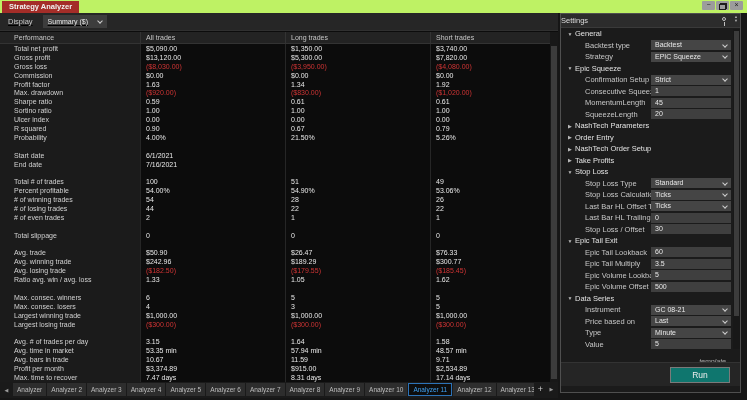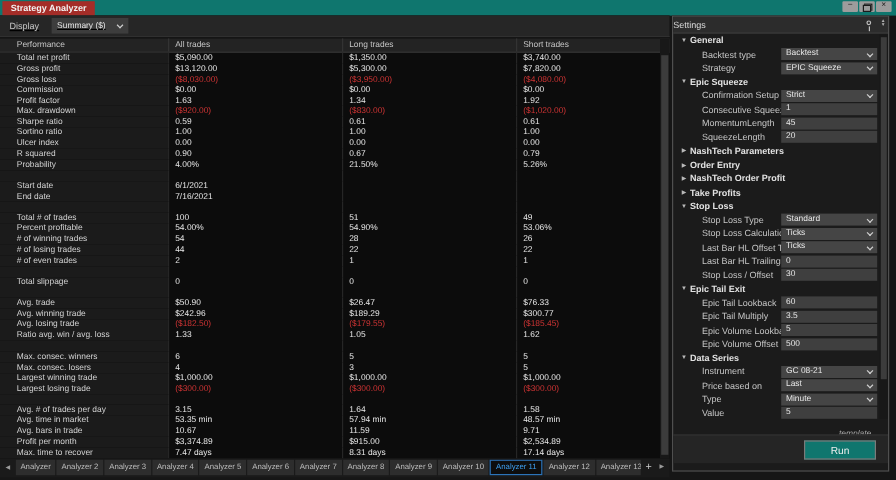"Strategy Analyzer" .titlebar { background: #0f766e -> #bef264 }
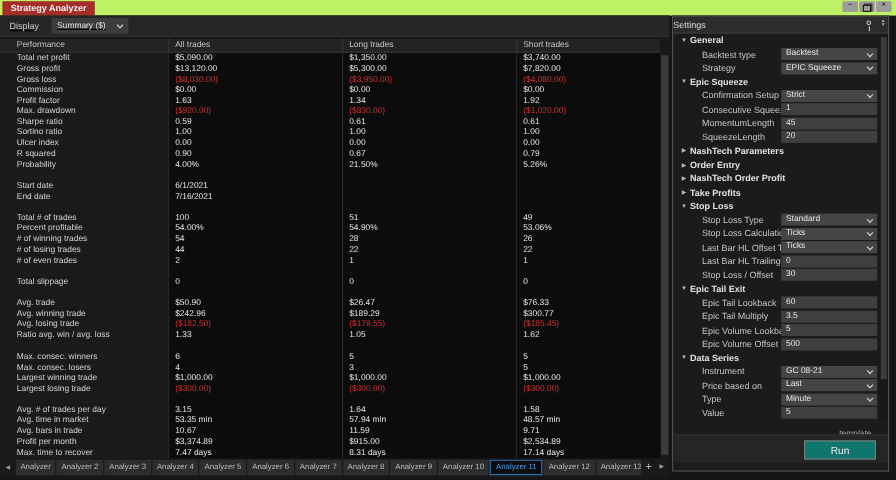"General" .s-label { font-weight: bold -> normal }
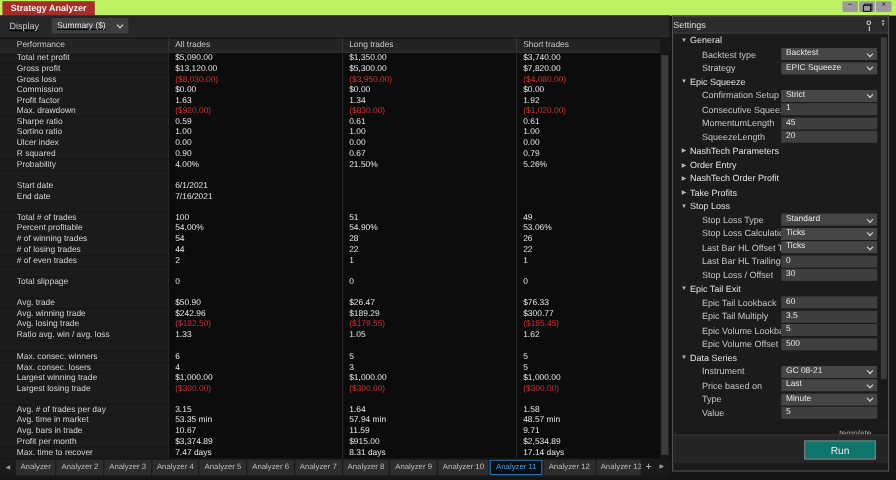"NashTech Order Profit" span.s-label { text: Profit -> Setup }
